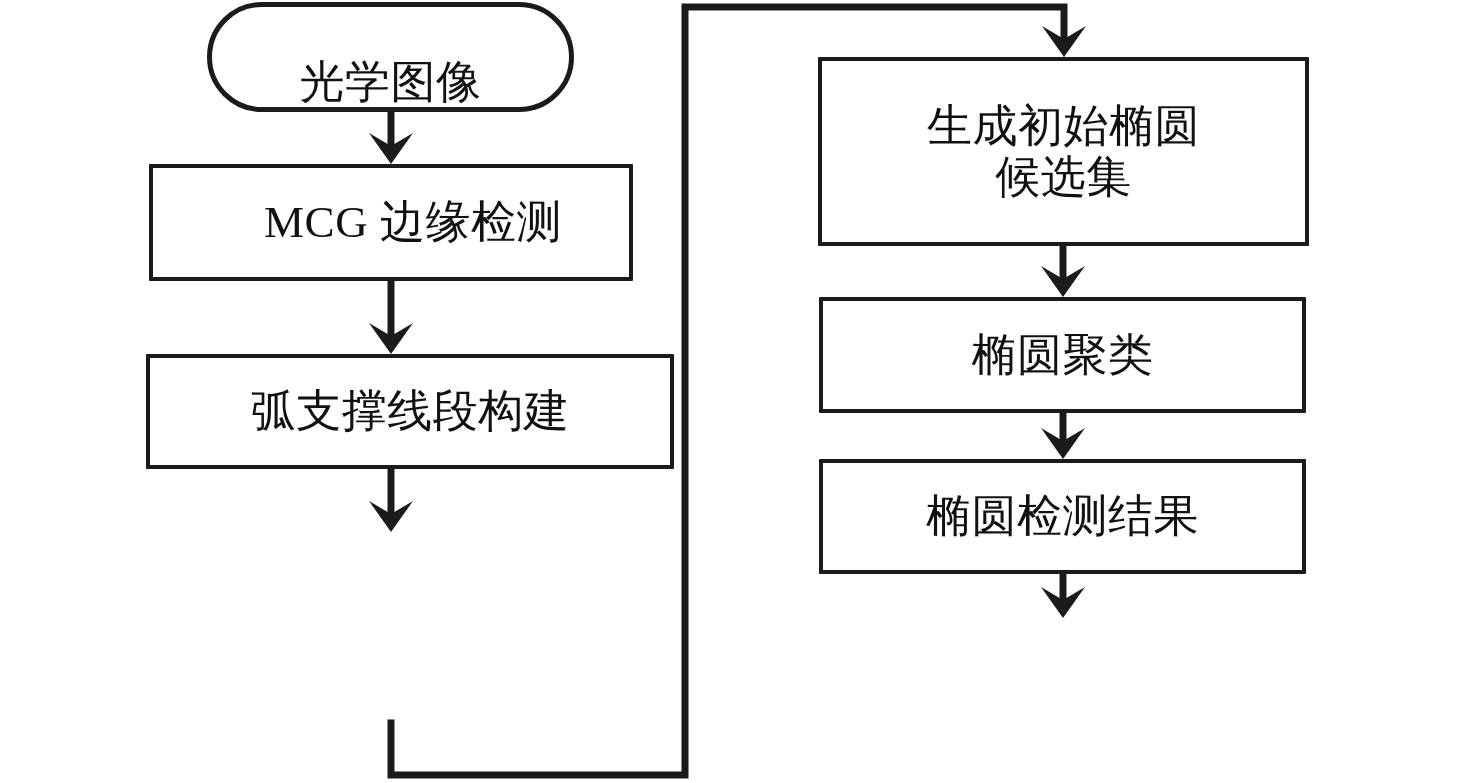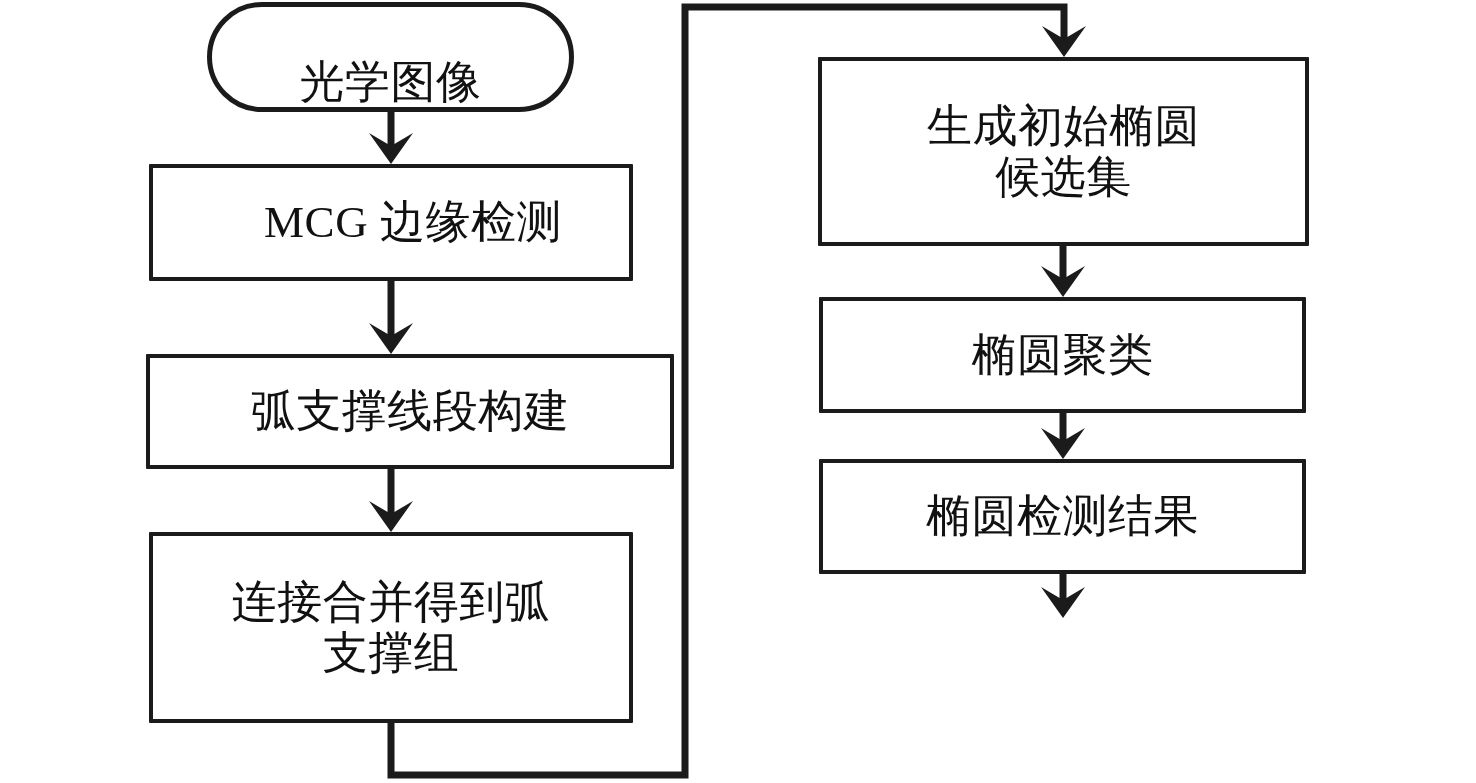"连接合并得到弧" div.node { html: <div> <span>连接合并得到弧 支撑组</span> </div> -> none }
